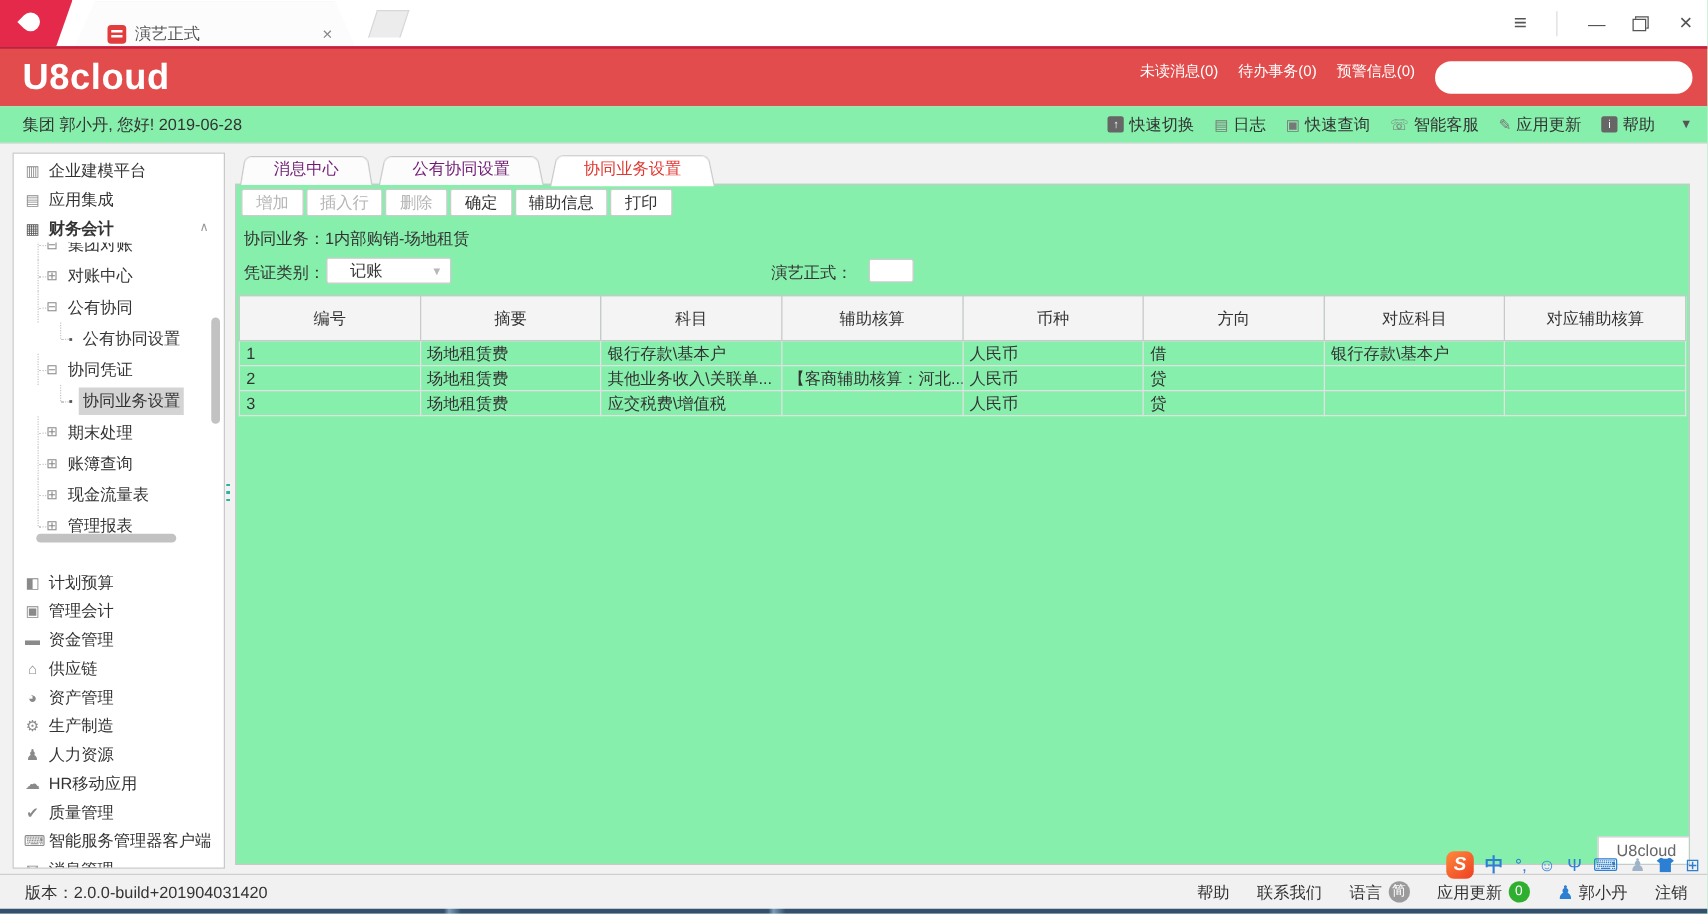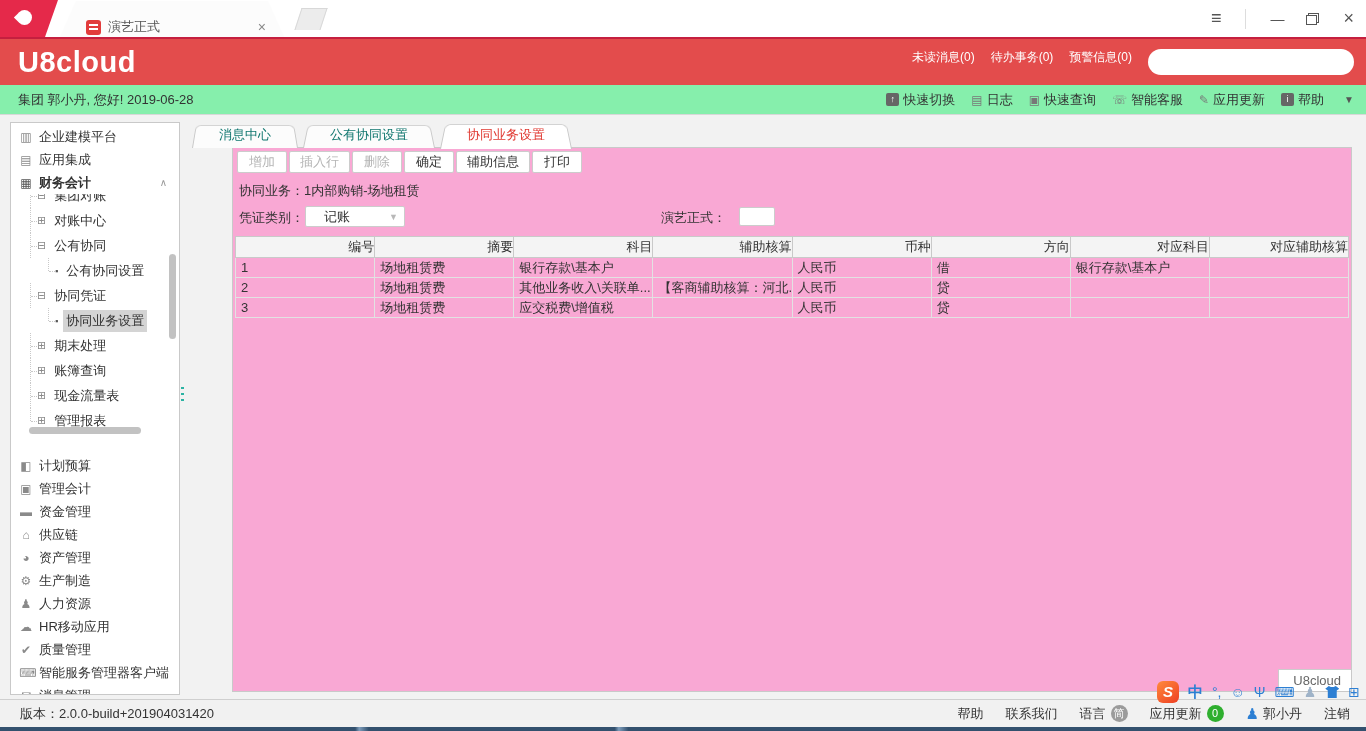"消息中心" .tab .t { color: #0f766e -> #701a75 }
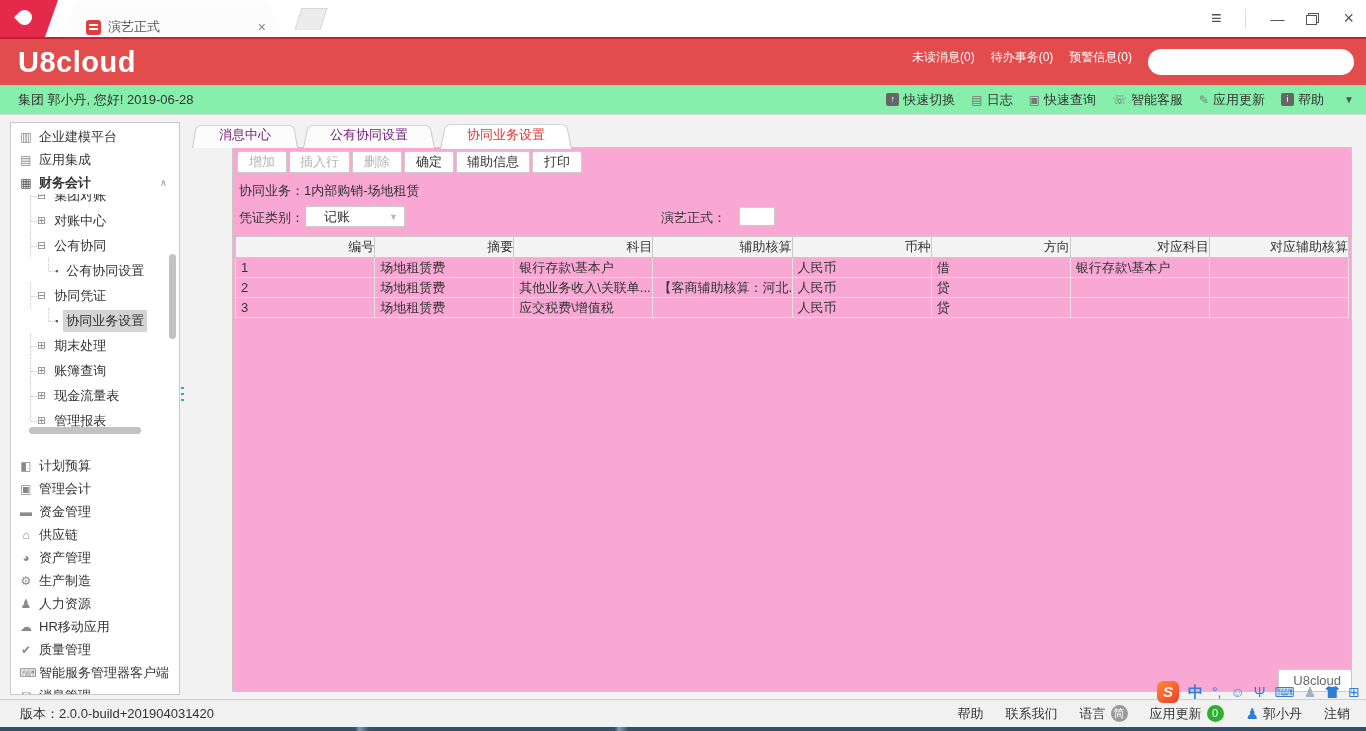"增加" .panel { background: #f9a8d4 -> #86efac; margin-left: 44px -> none }
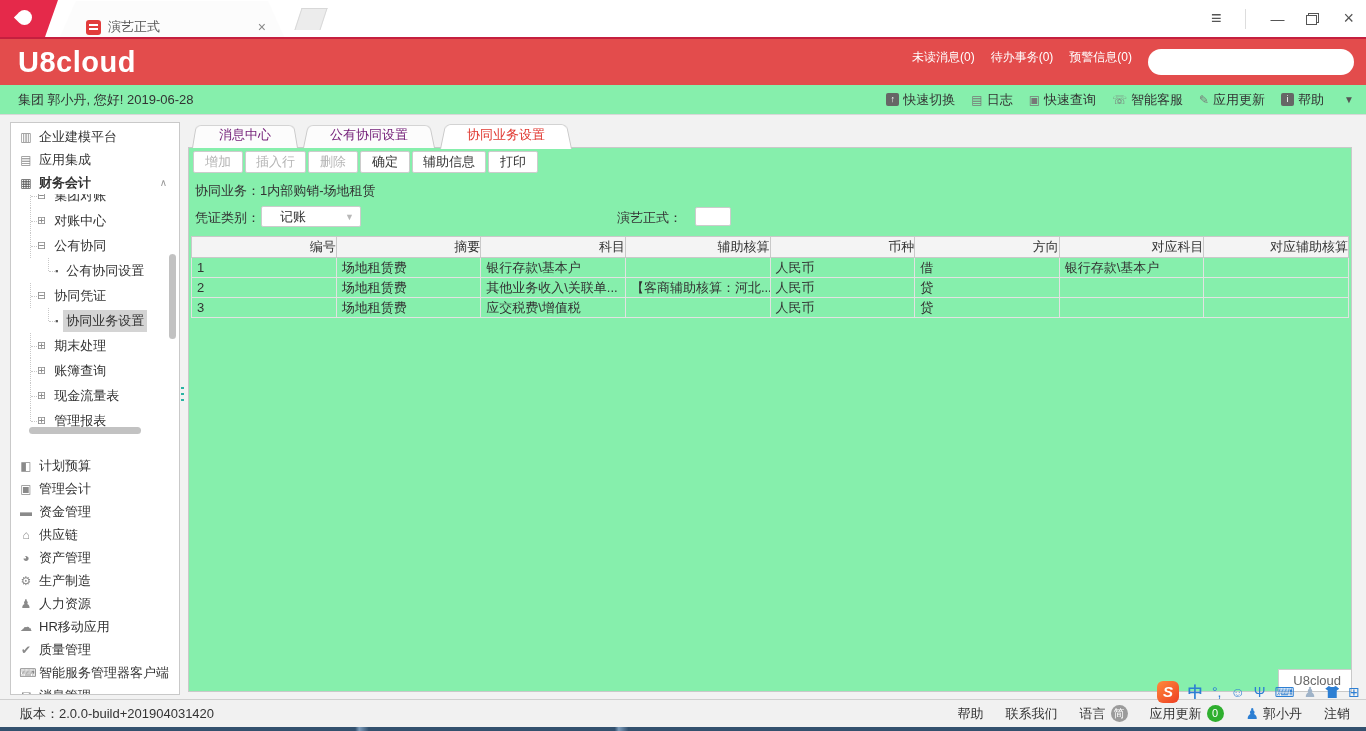"编号" .grid th { height: 21px -> 36px; text-align: right -> center }
